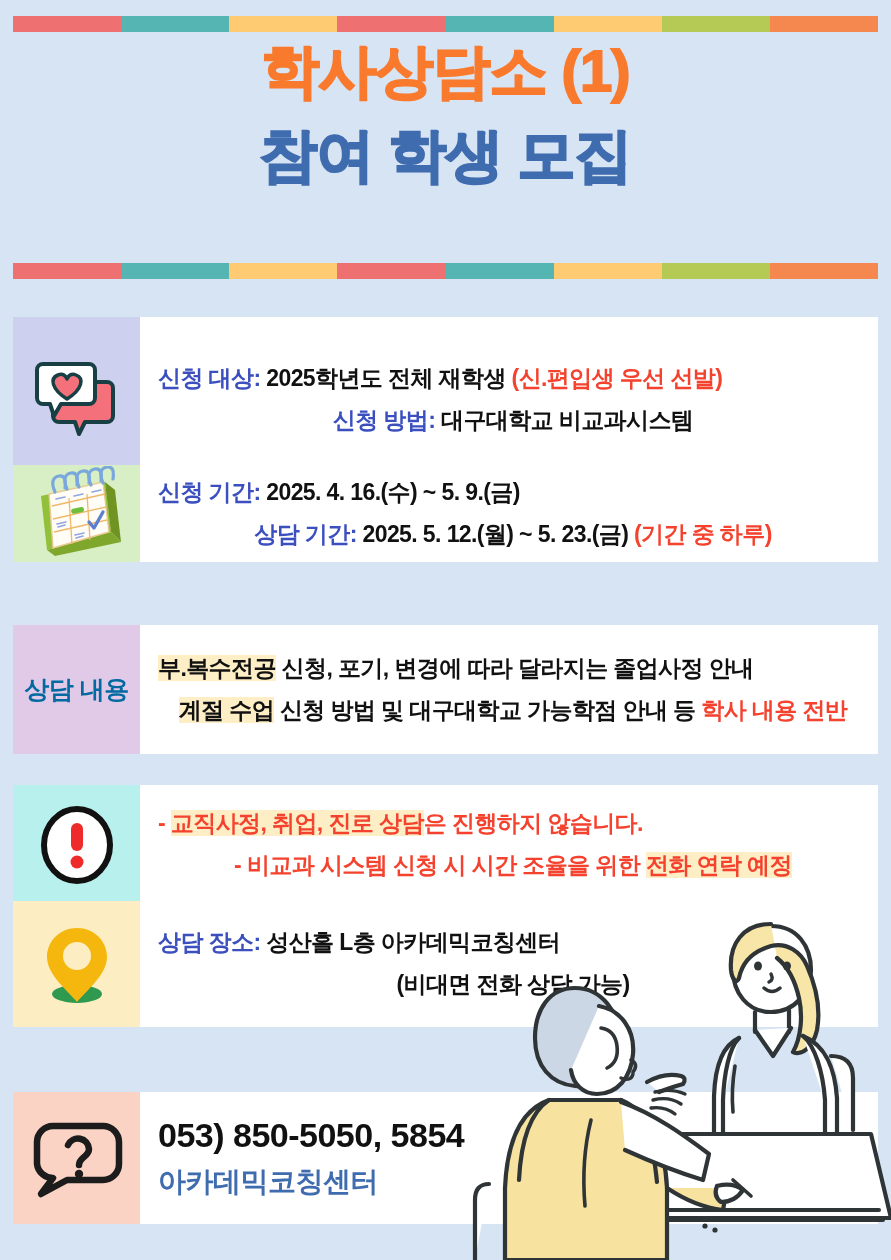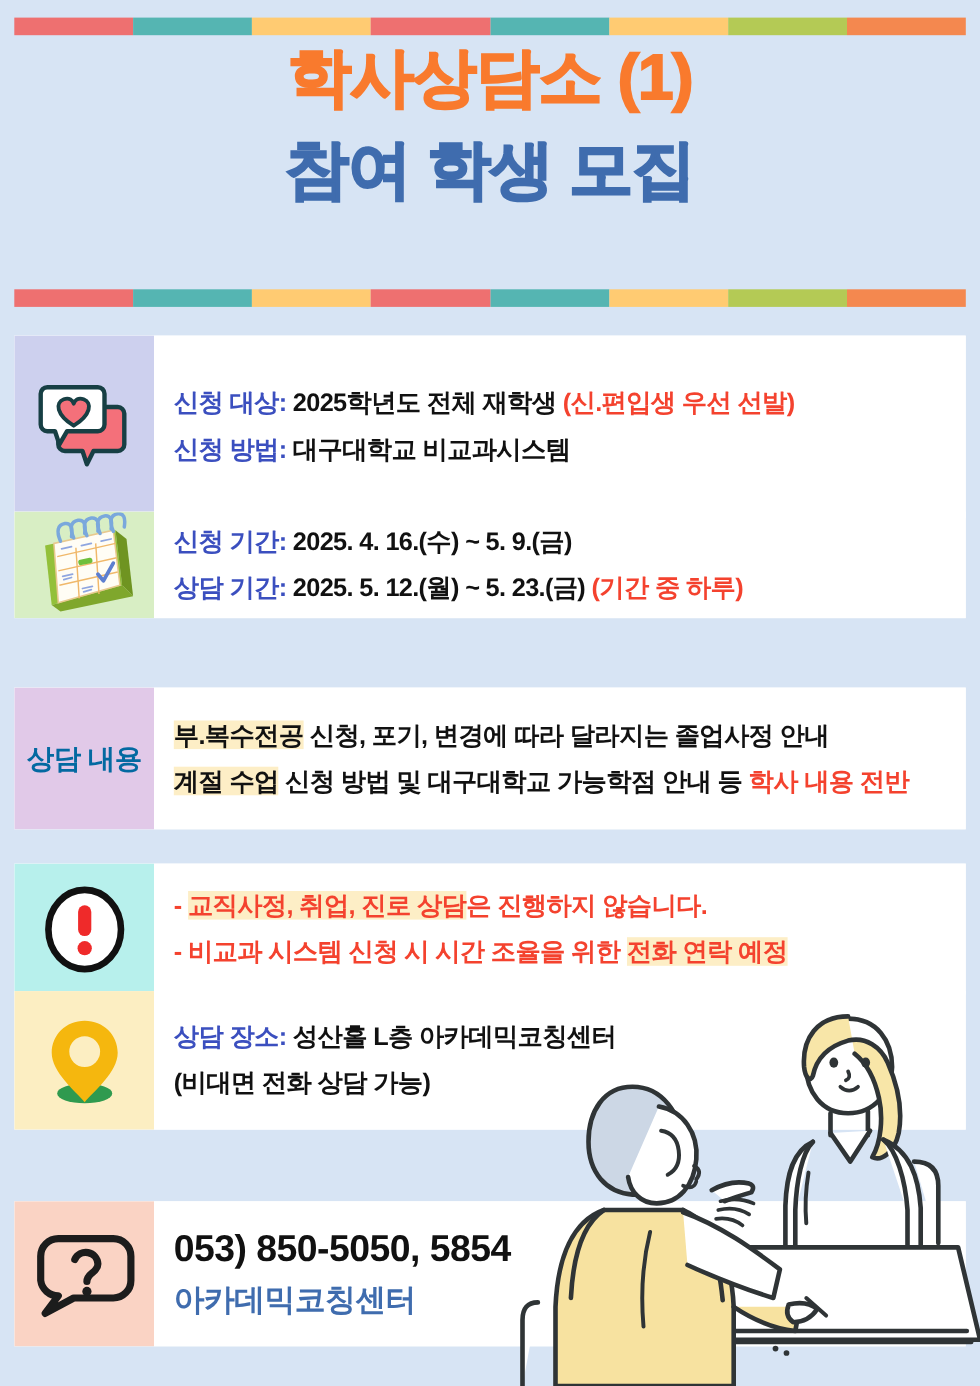"신청 대상: 2025학년도 전체 재학생" #card-target { top: 305px -> 317px }
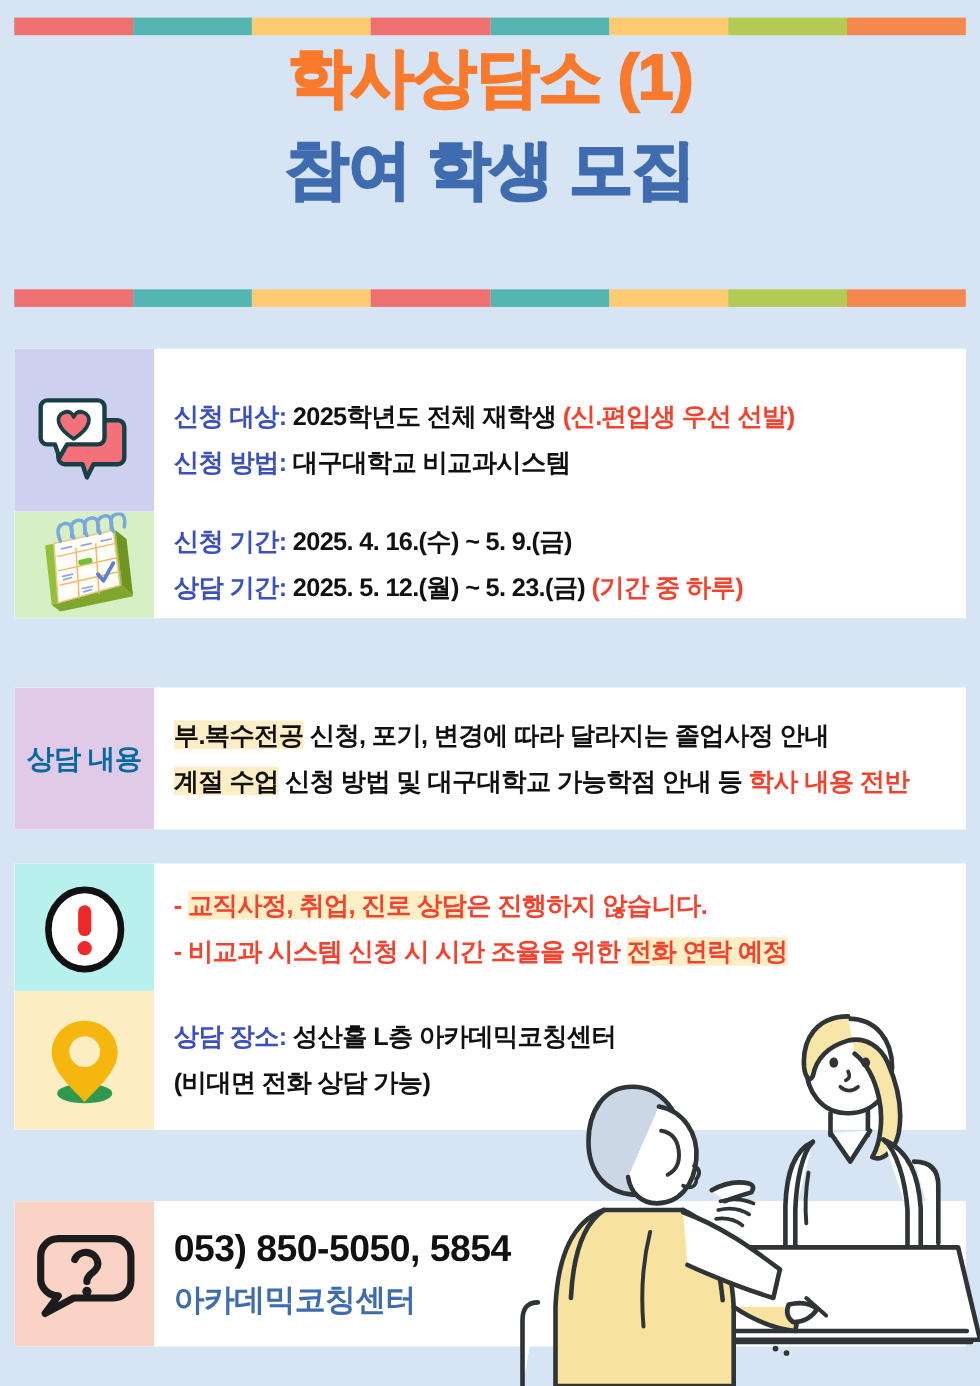"신청 방법: 대구대학교 비교과시스템" .row + .row { text-align: none -> center }
